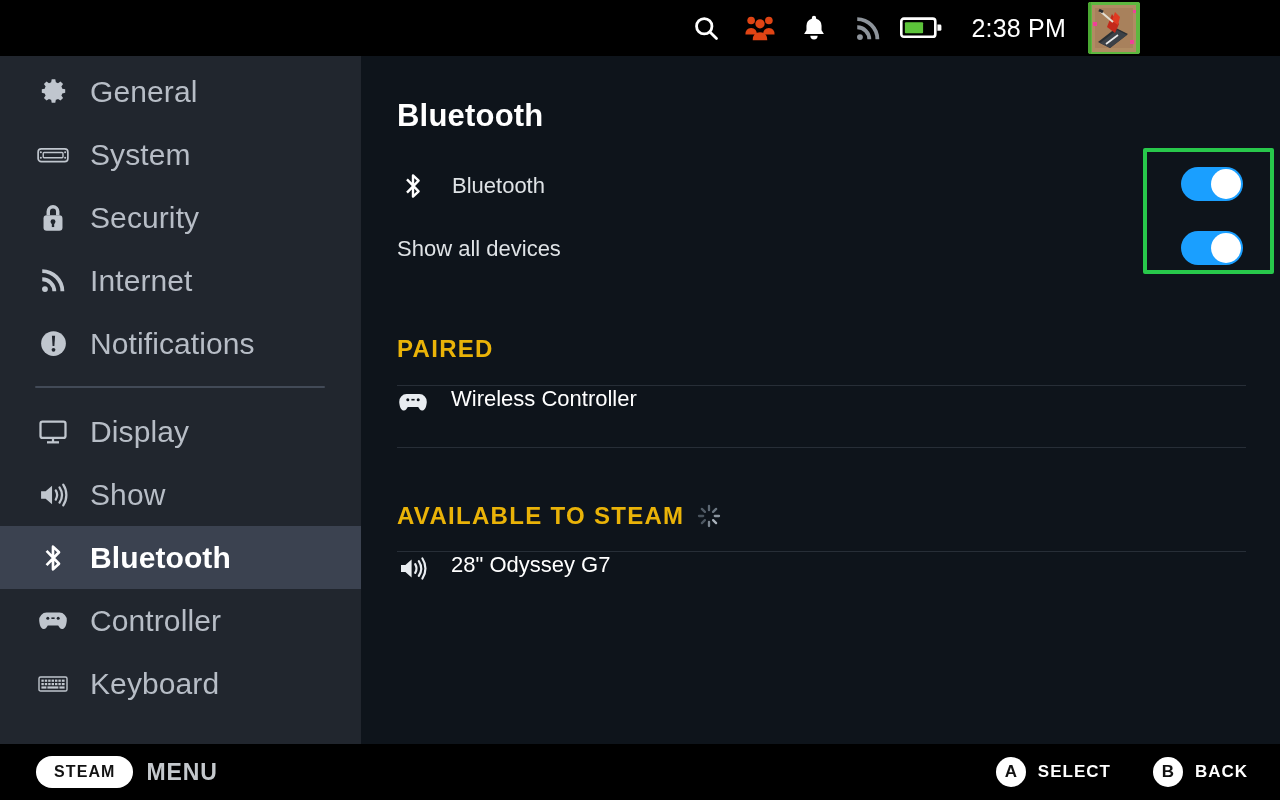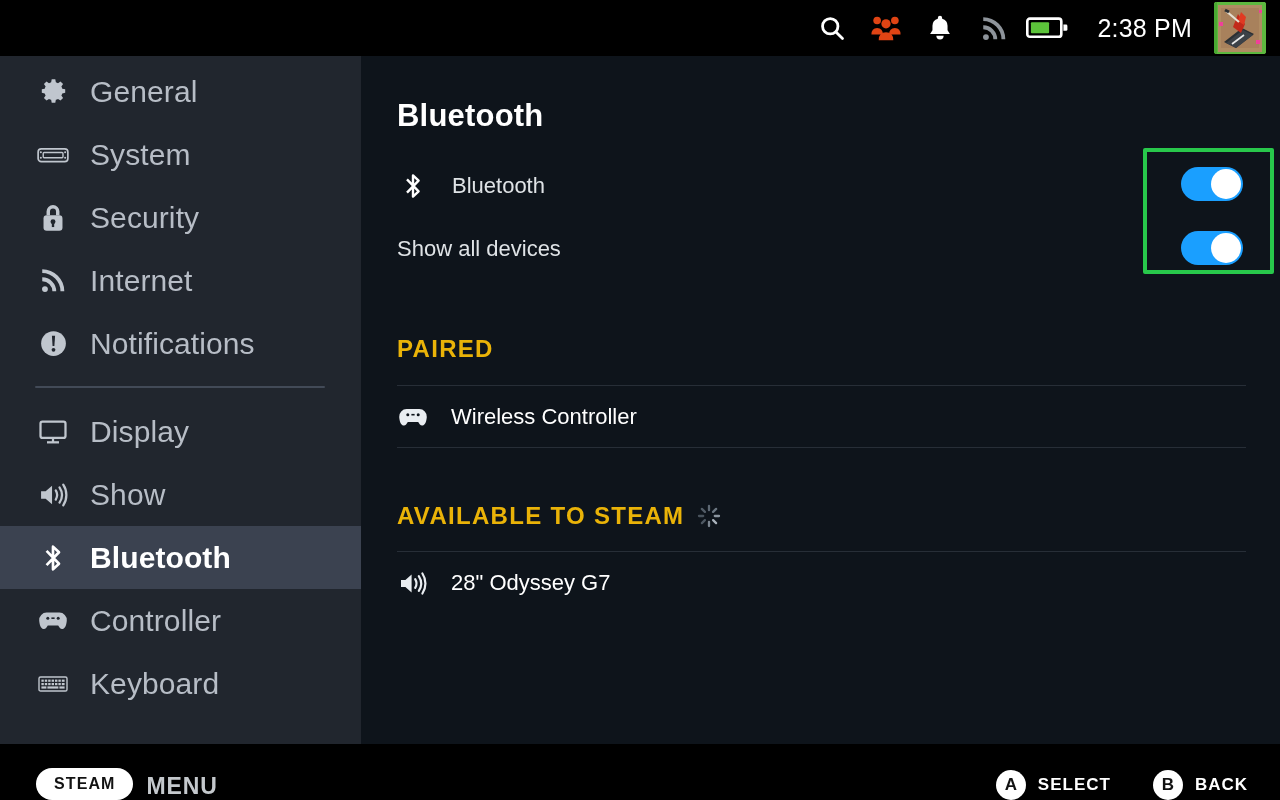"2:38 PM" .statusbar { padding-right: 14px -> 0; width: 1280px -> 1140px }
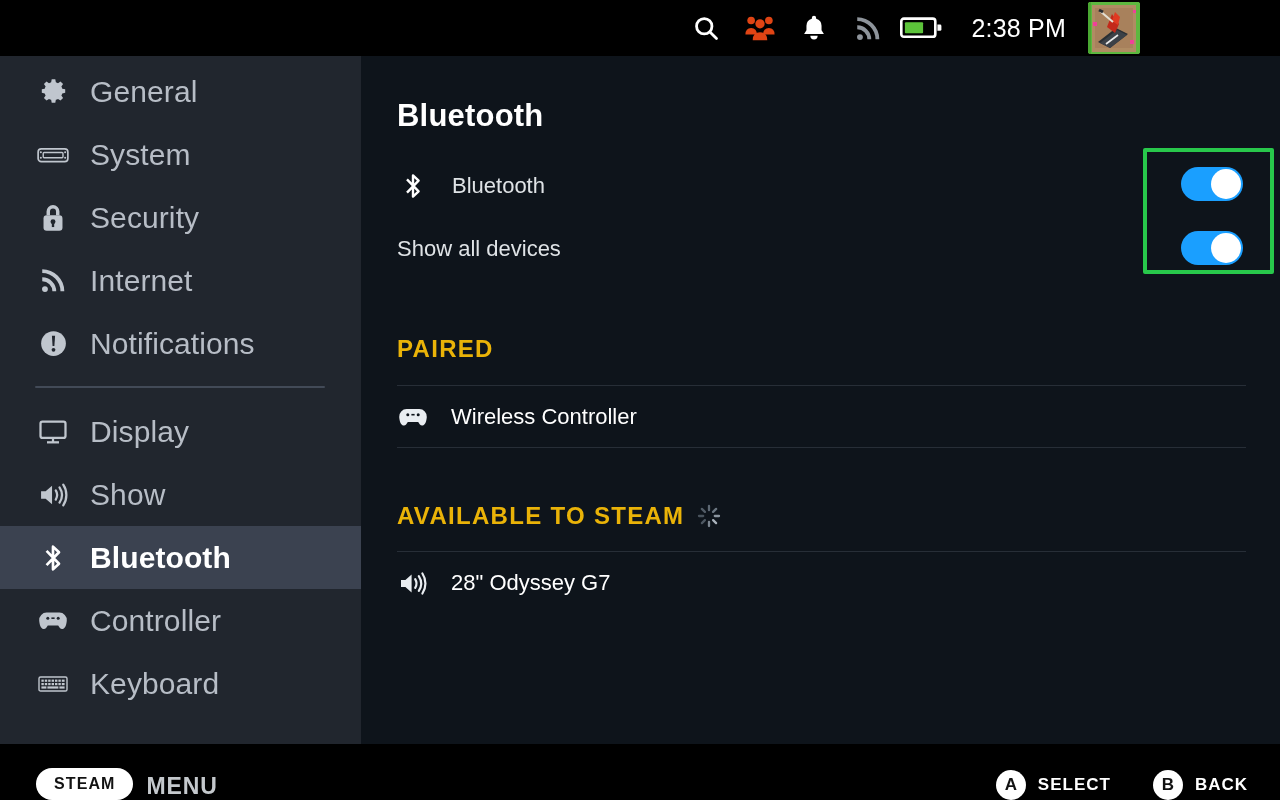"Wireless Controller" .dev-row { align-items: center -> flex-start }
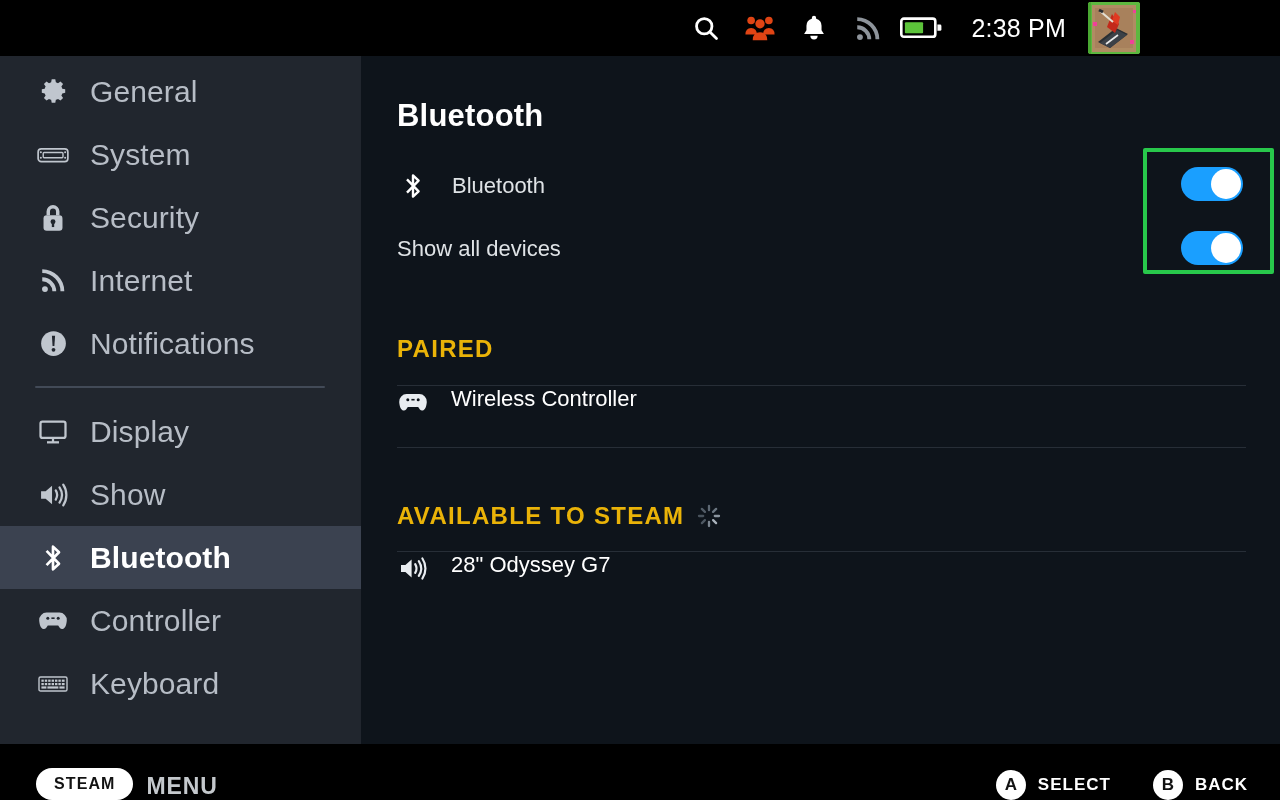"STEAM" .bottombar { align-items: flex-end -> center }
